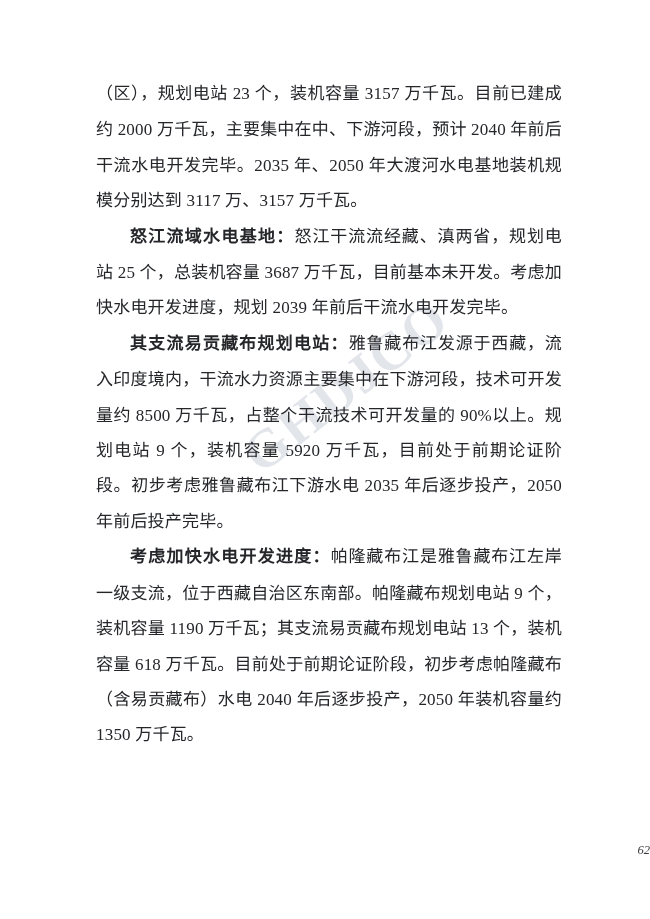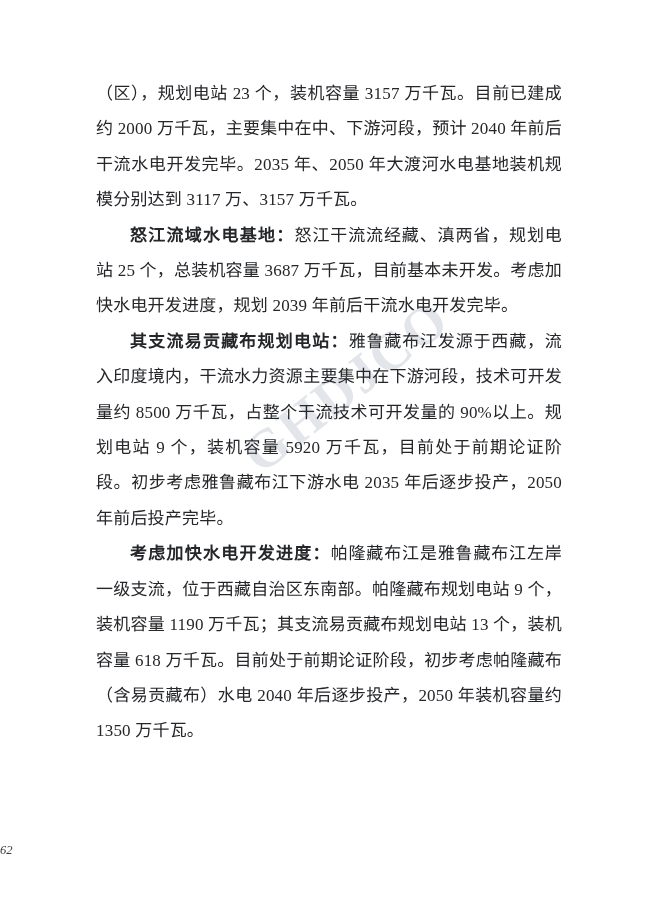"怒江流域水电基地：" .para .lead { font-family: none -> Liberation Mono, monospace }
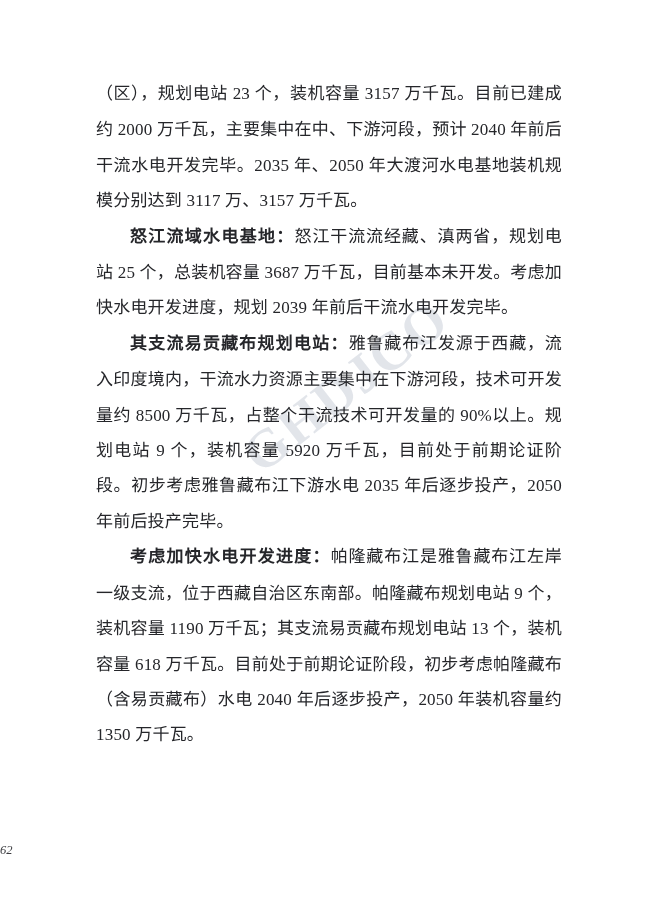"62" .folio { text-align: left -> right }
